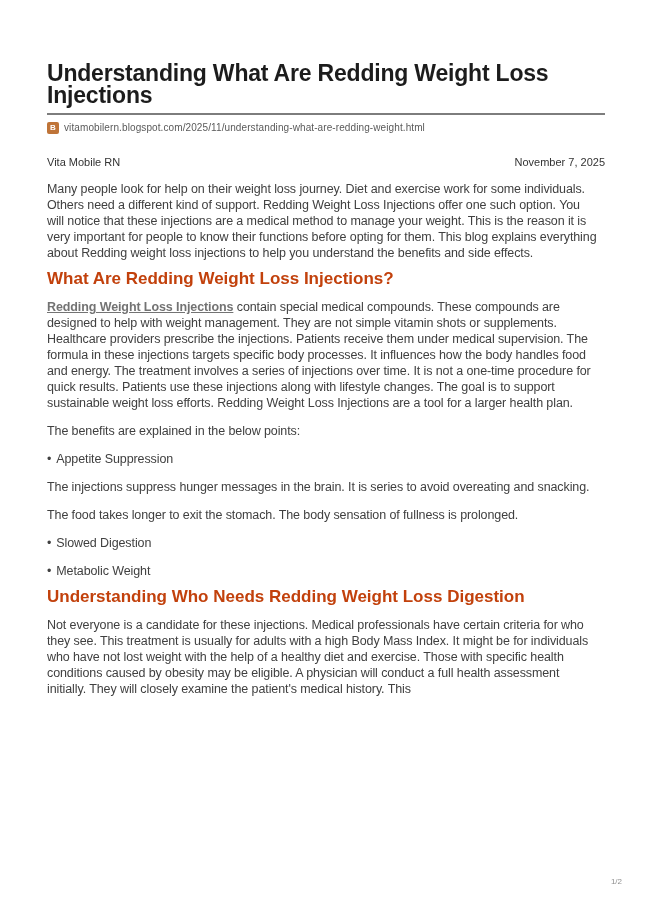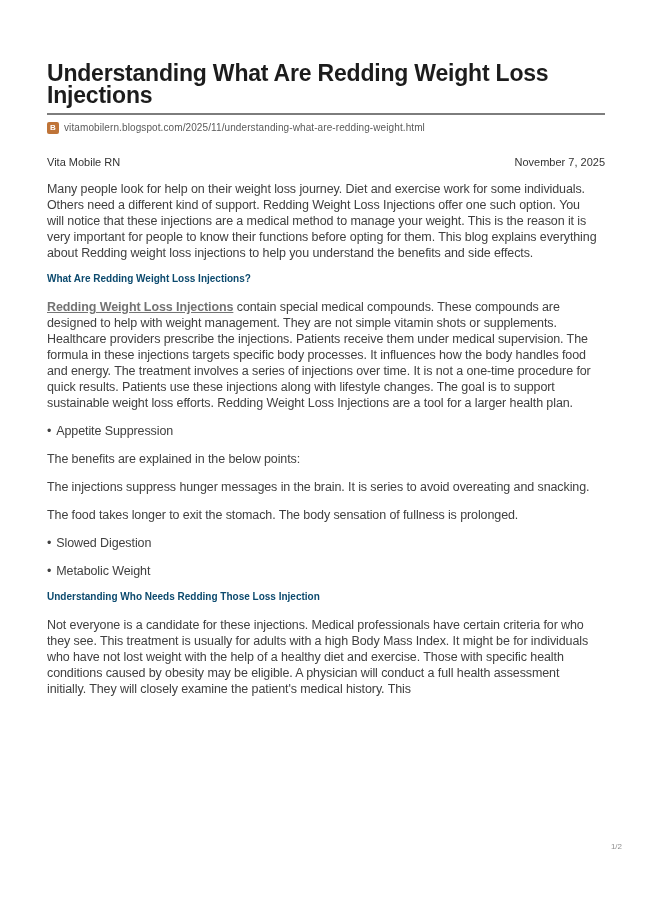"What Are Redding Weight Loss" h2.section { color: #0c4a6e -> #c2410c; font-size: 10px -> 17px }
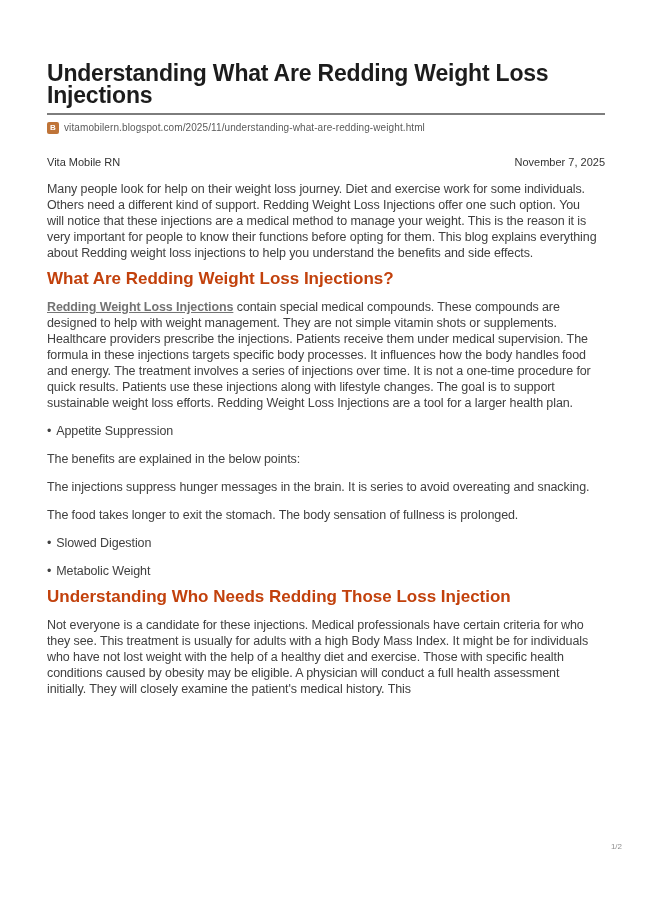"• Appetite Suppression" p.body { order: before "The benefits are explained in" -> after "The benefits are explained in" }
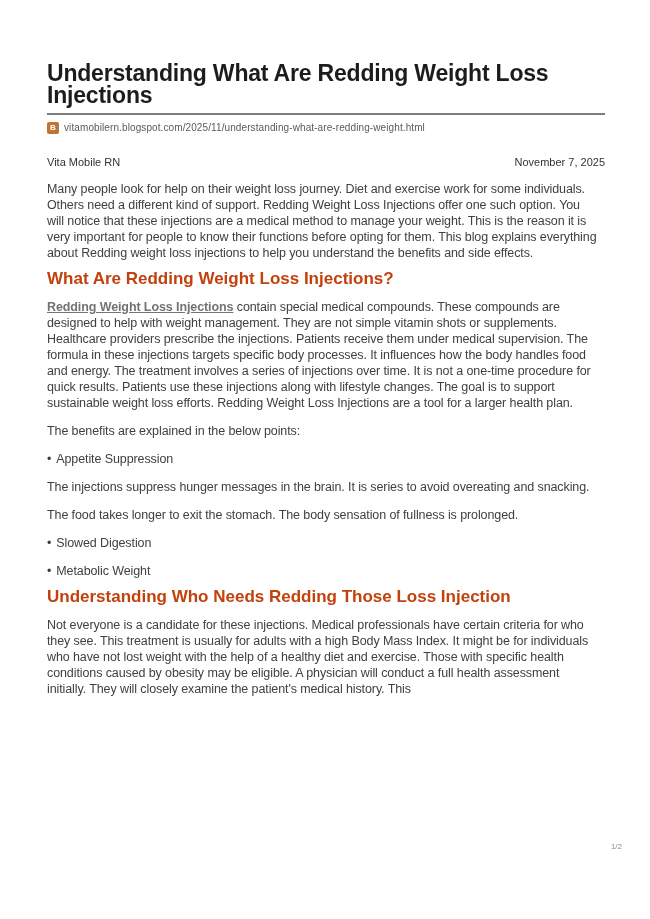"Understanding Who Needs Redding Those" h2.section { text: Those Loss Injection -> Weight Loss Digestion }
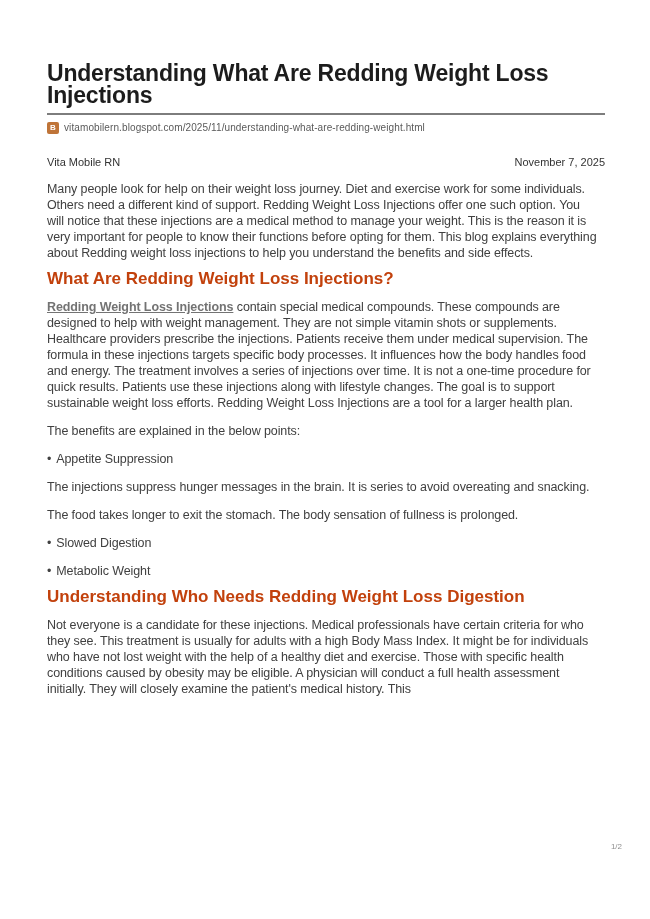"1/2" .page-num { top: 842px -> 877px }
